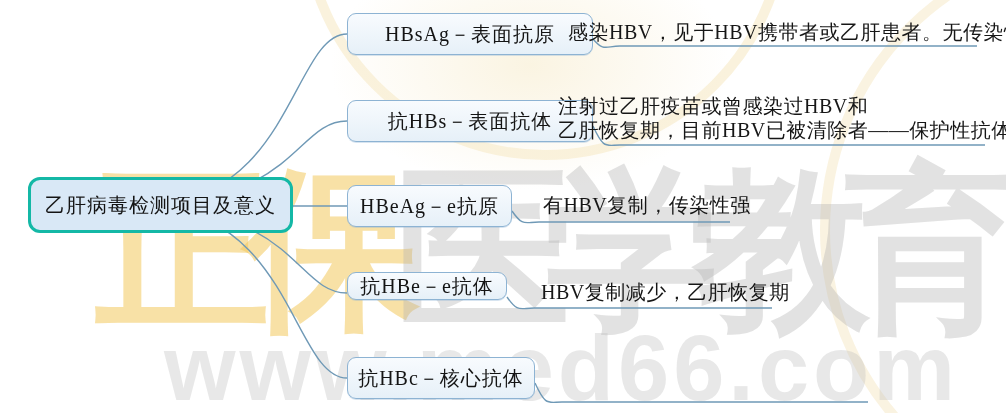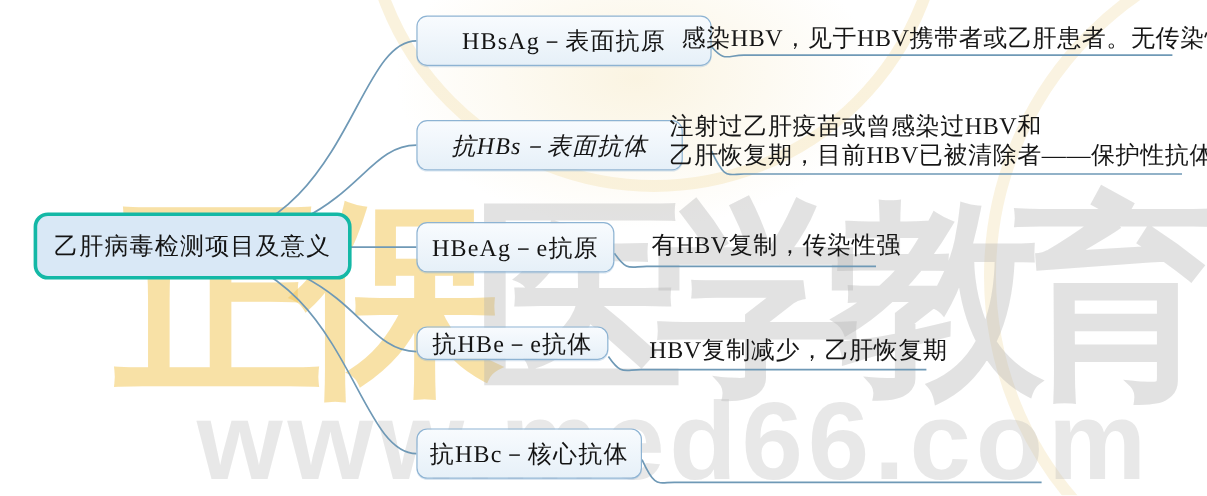"抗HBs－表面抗体" .b2 { font-style: italic -> none; width: 222px -> 246px }
